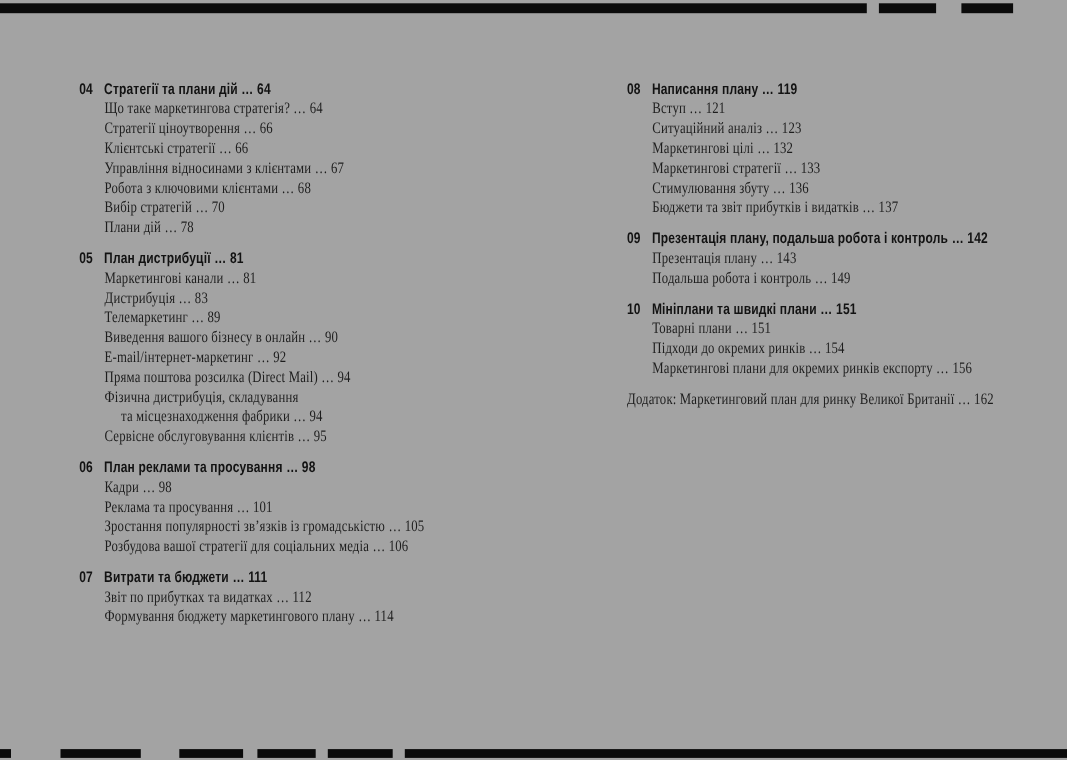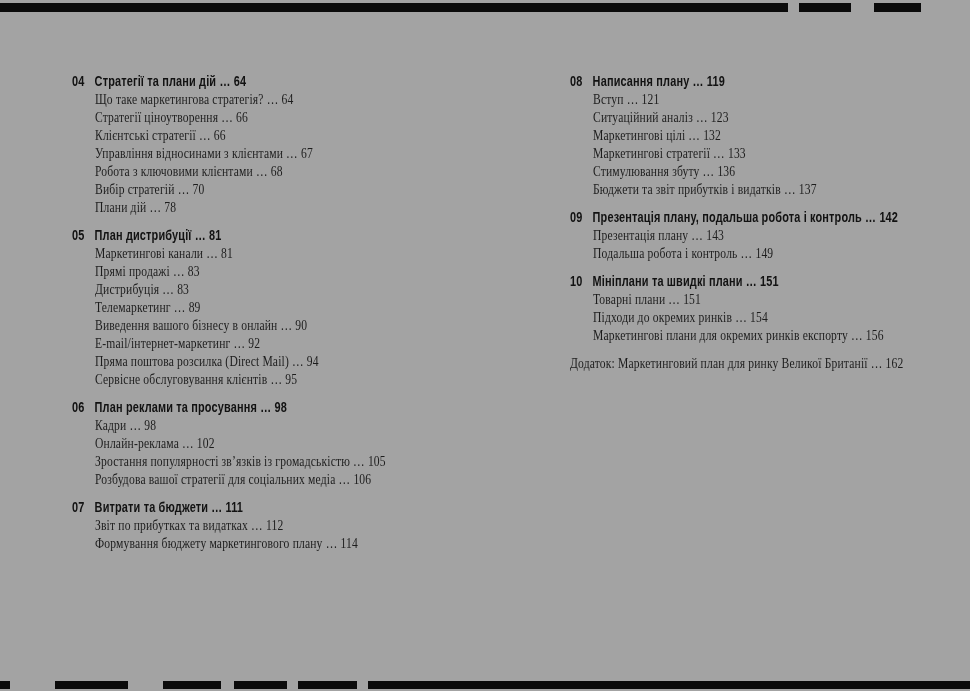"Прямі продажі … 83" div.toc-item { html: <div><span>Прямі продажі … 83</span></div> -> none }
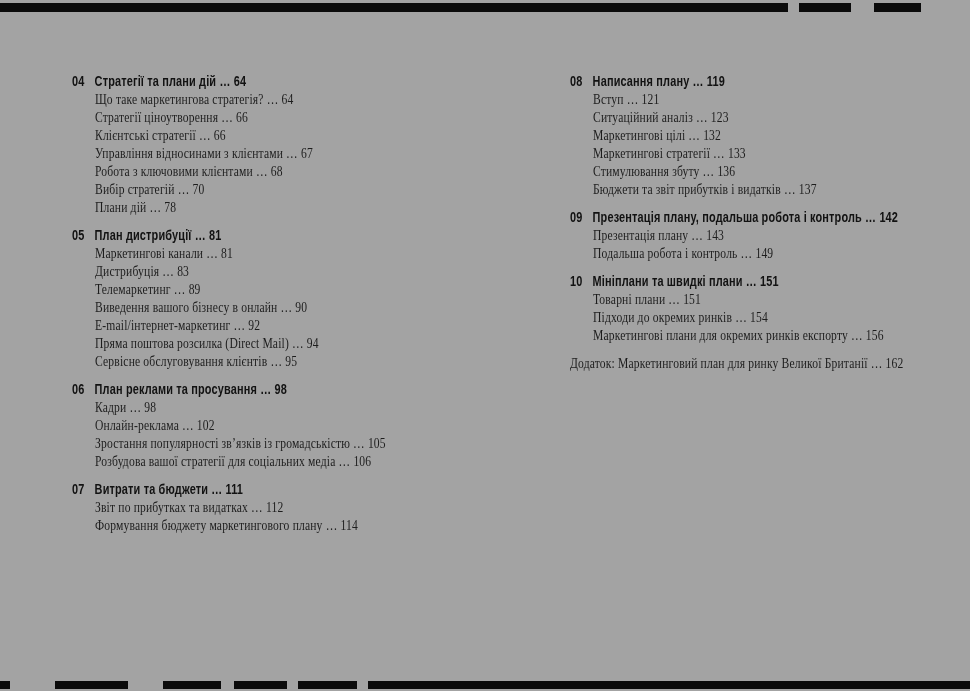"Фізична дистрибуція, складування" div.toc-item { html: none -> <div><span>Фізична дистрибуція, складування</span></div> }
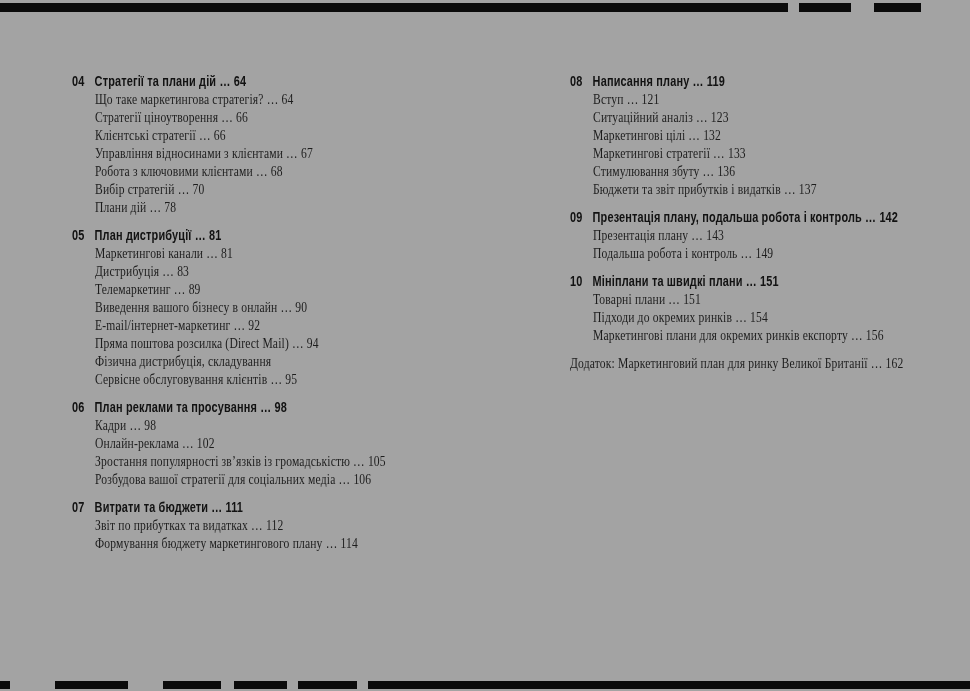"та місцезнаходження фабрики … 94" div.toc-item { html: none -> <div><span>та місцезнаходження фабрики … 94</span></div> }
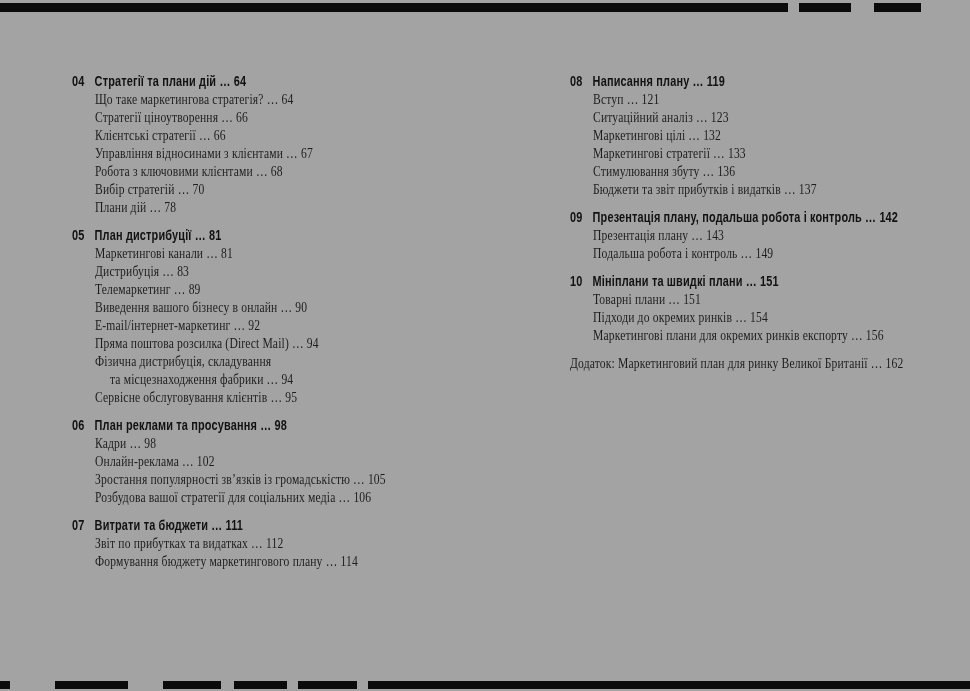"Реклама та просування … 101" div.toc-item { html: none -> <div><span>Реклама та просування … 101</span></div> }
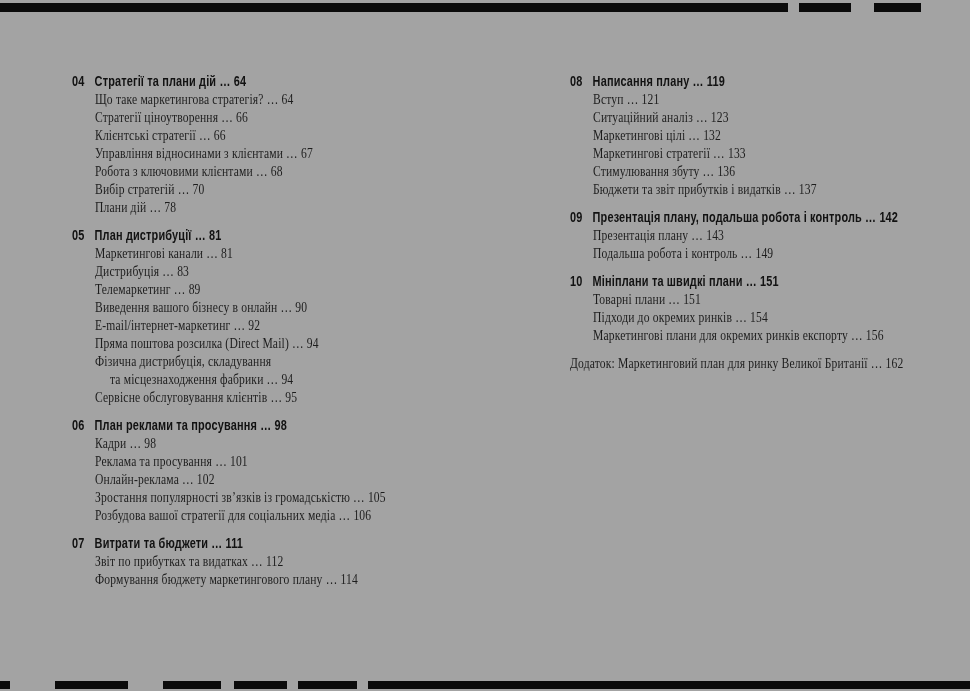"Онлайн-реклама … 102" div.toc-item { html: <div><span>Онлайн-реклама … 102</span></div> -> none }
